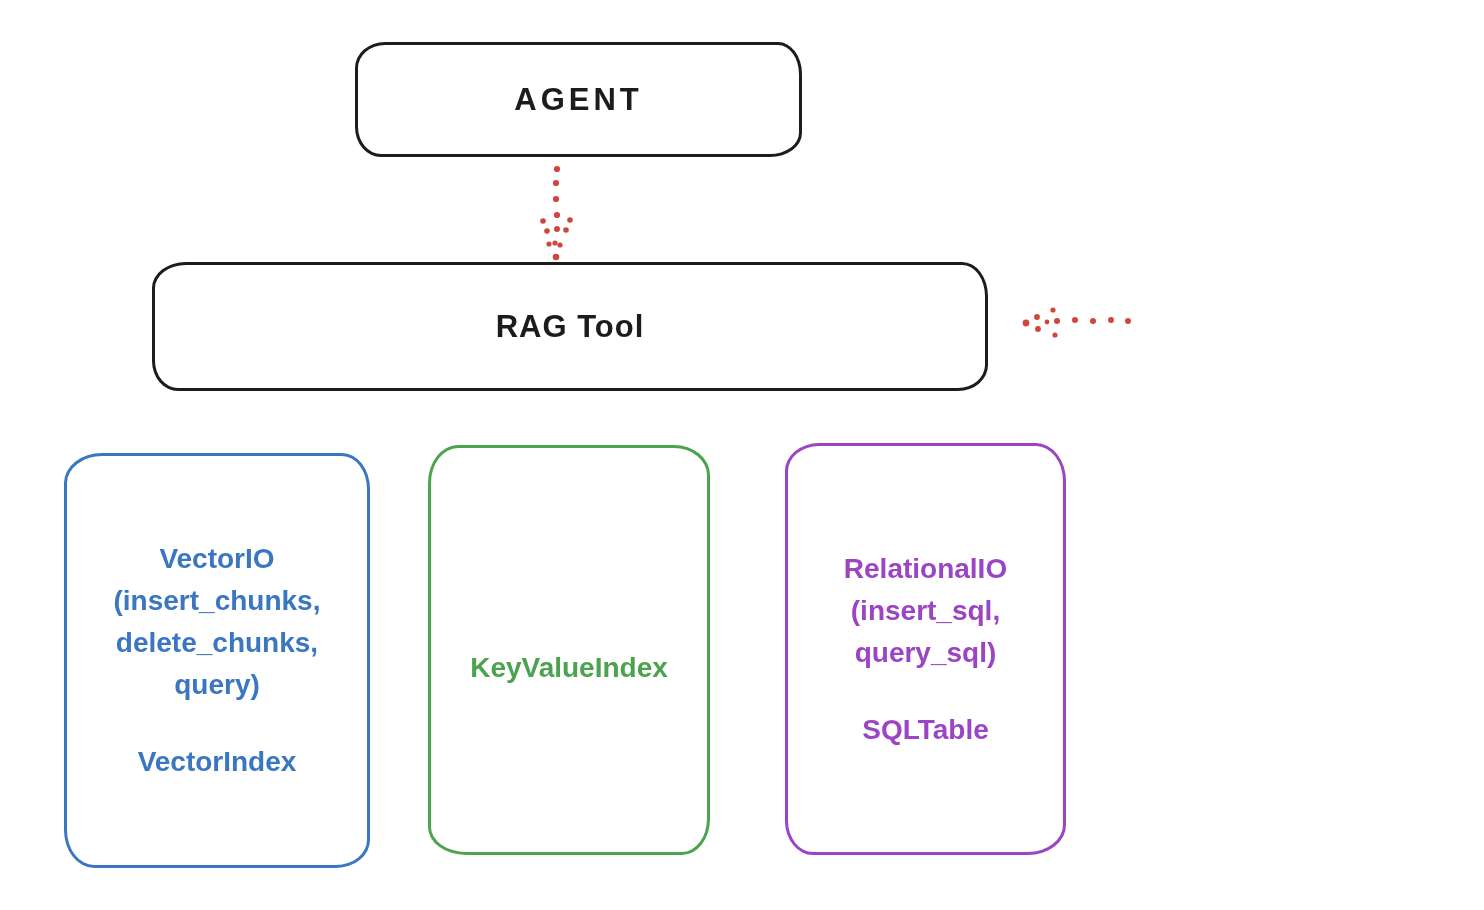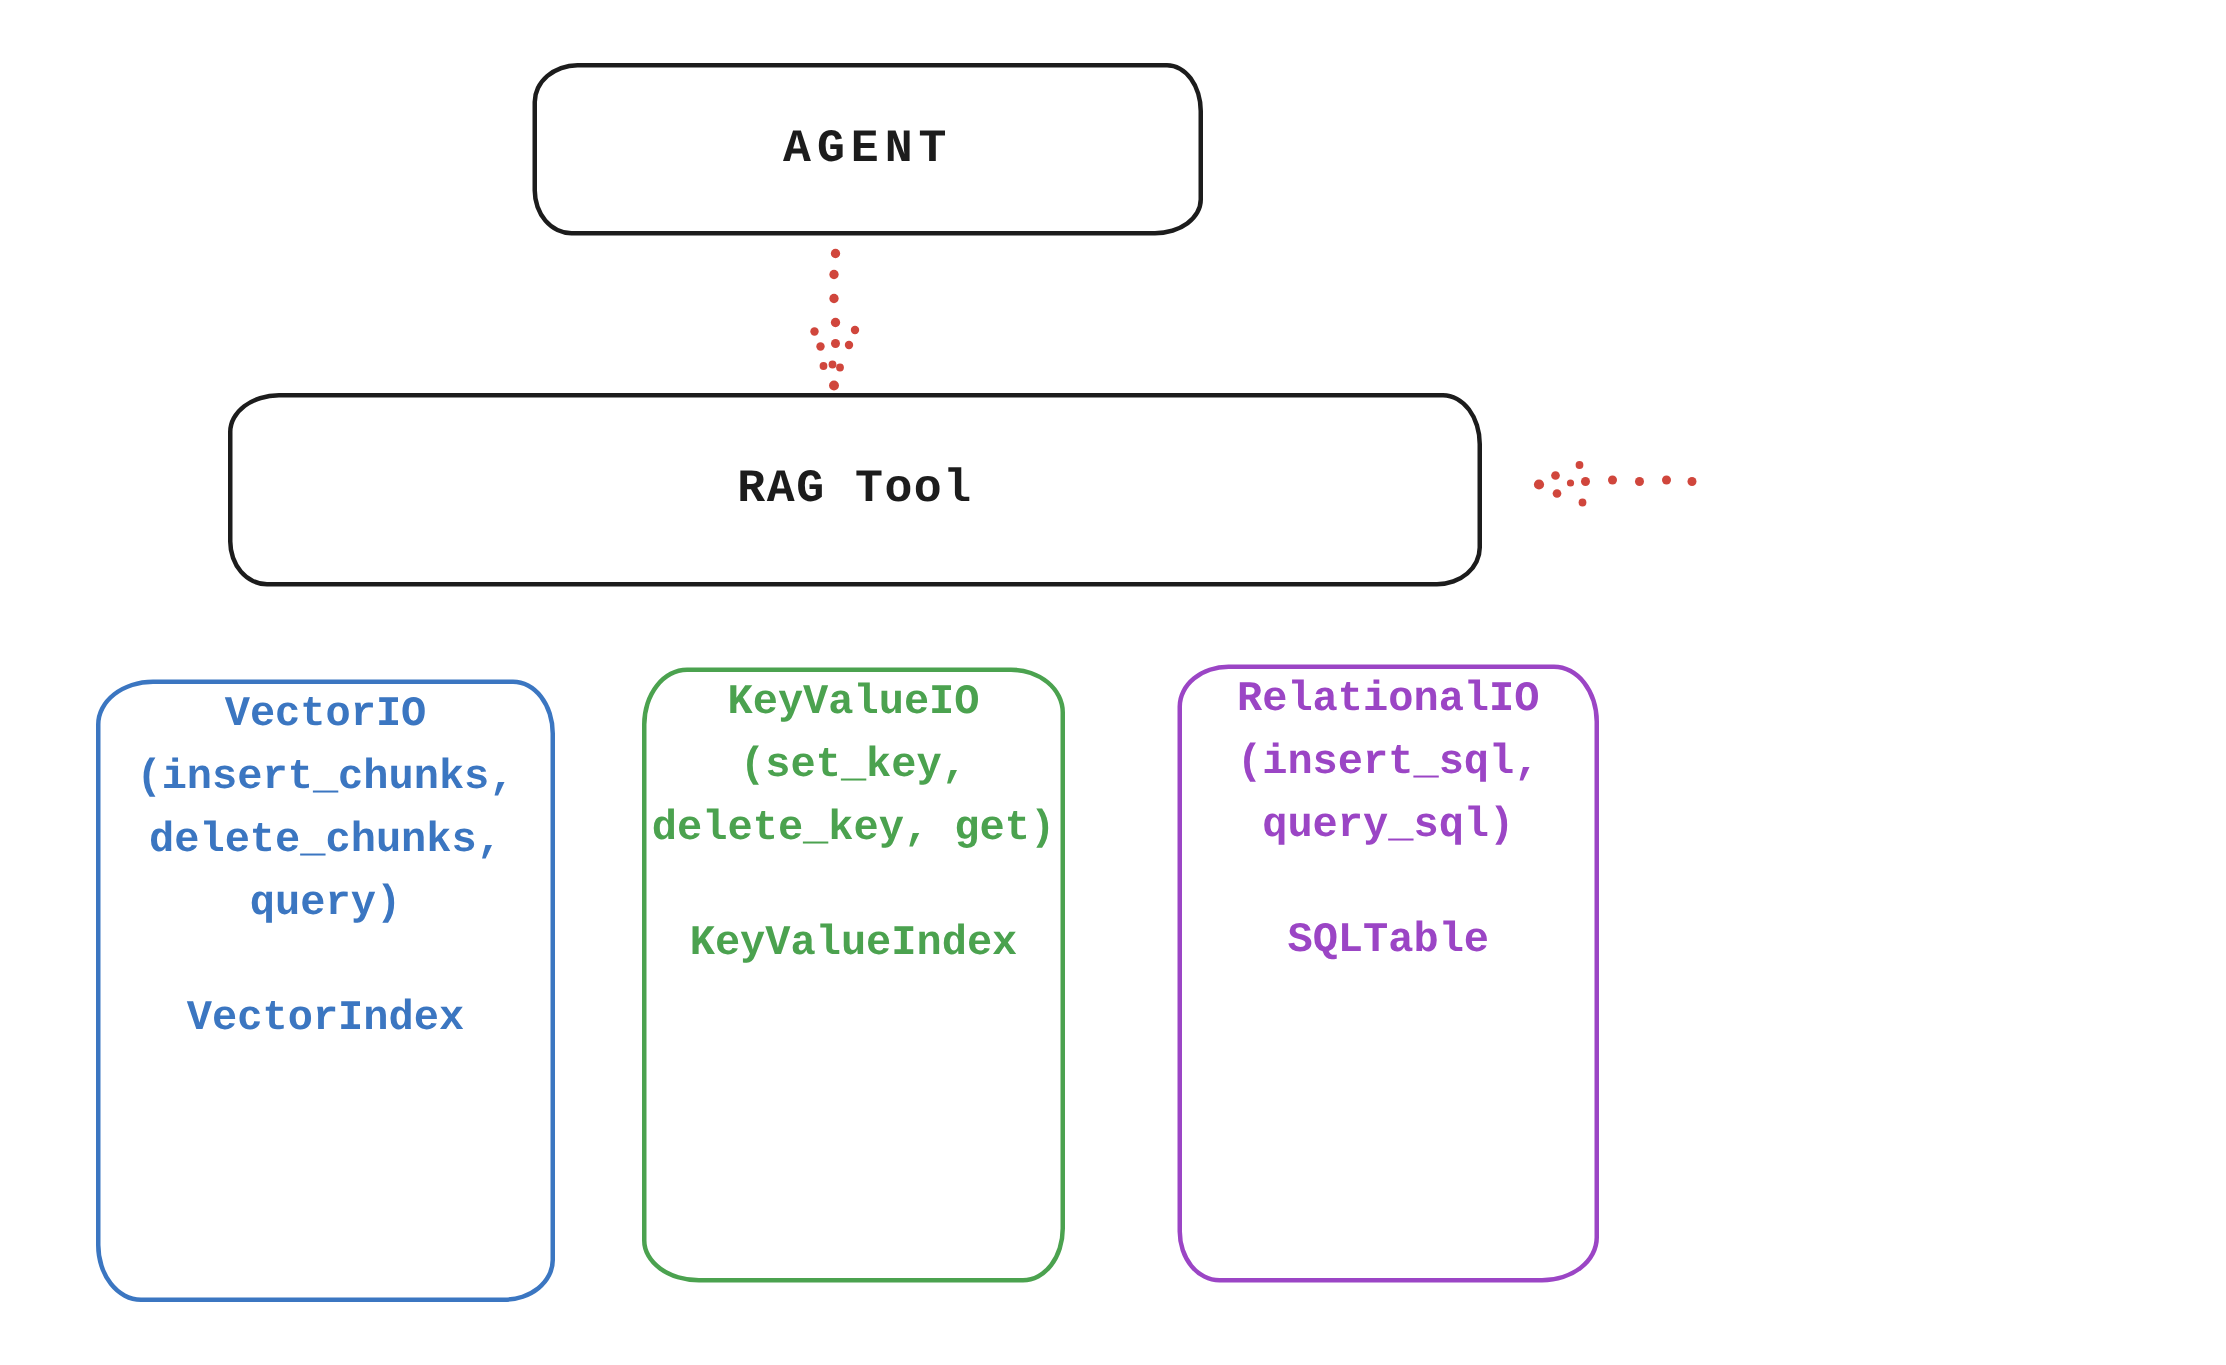"AGENT" .canvas { font-family: Liberation Mono, monospace -> Liberation Sans, sans-serif }
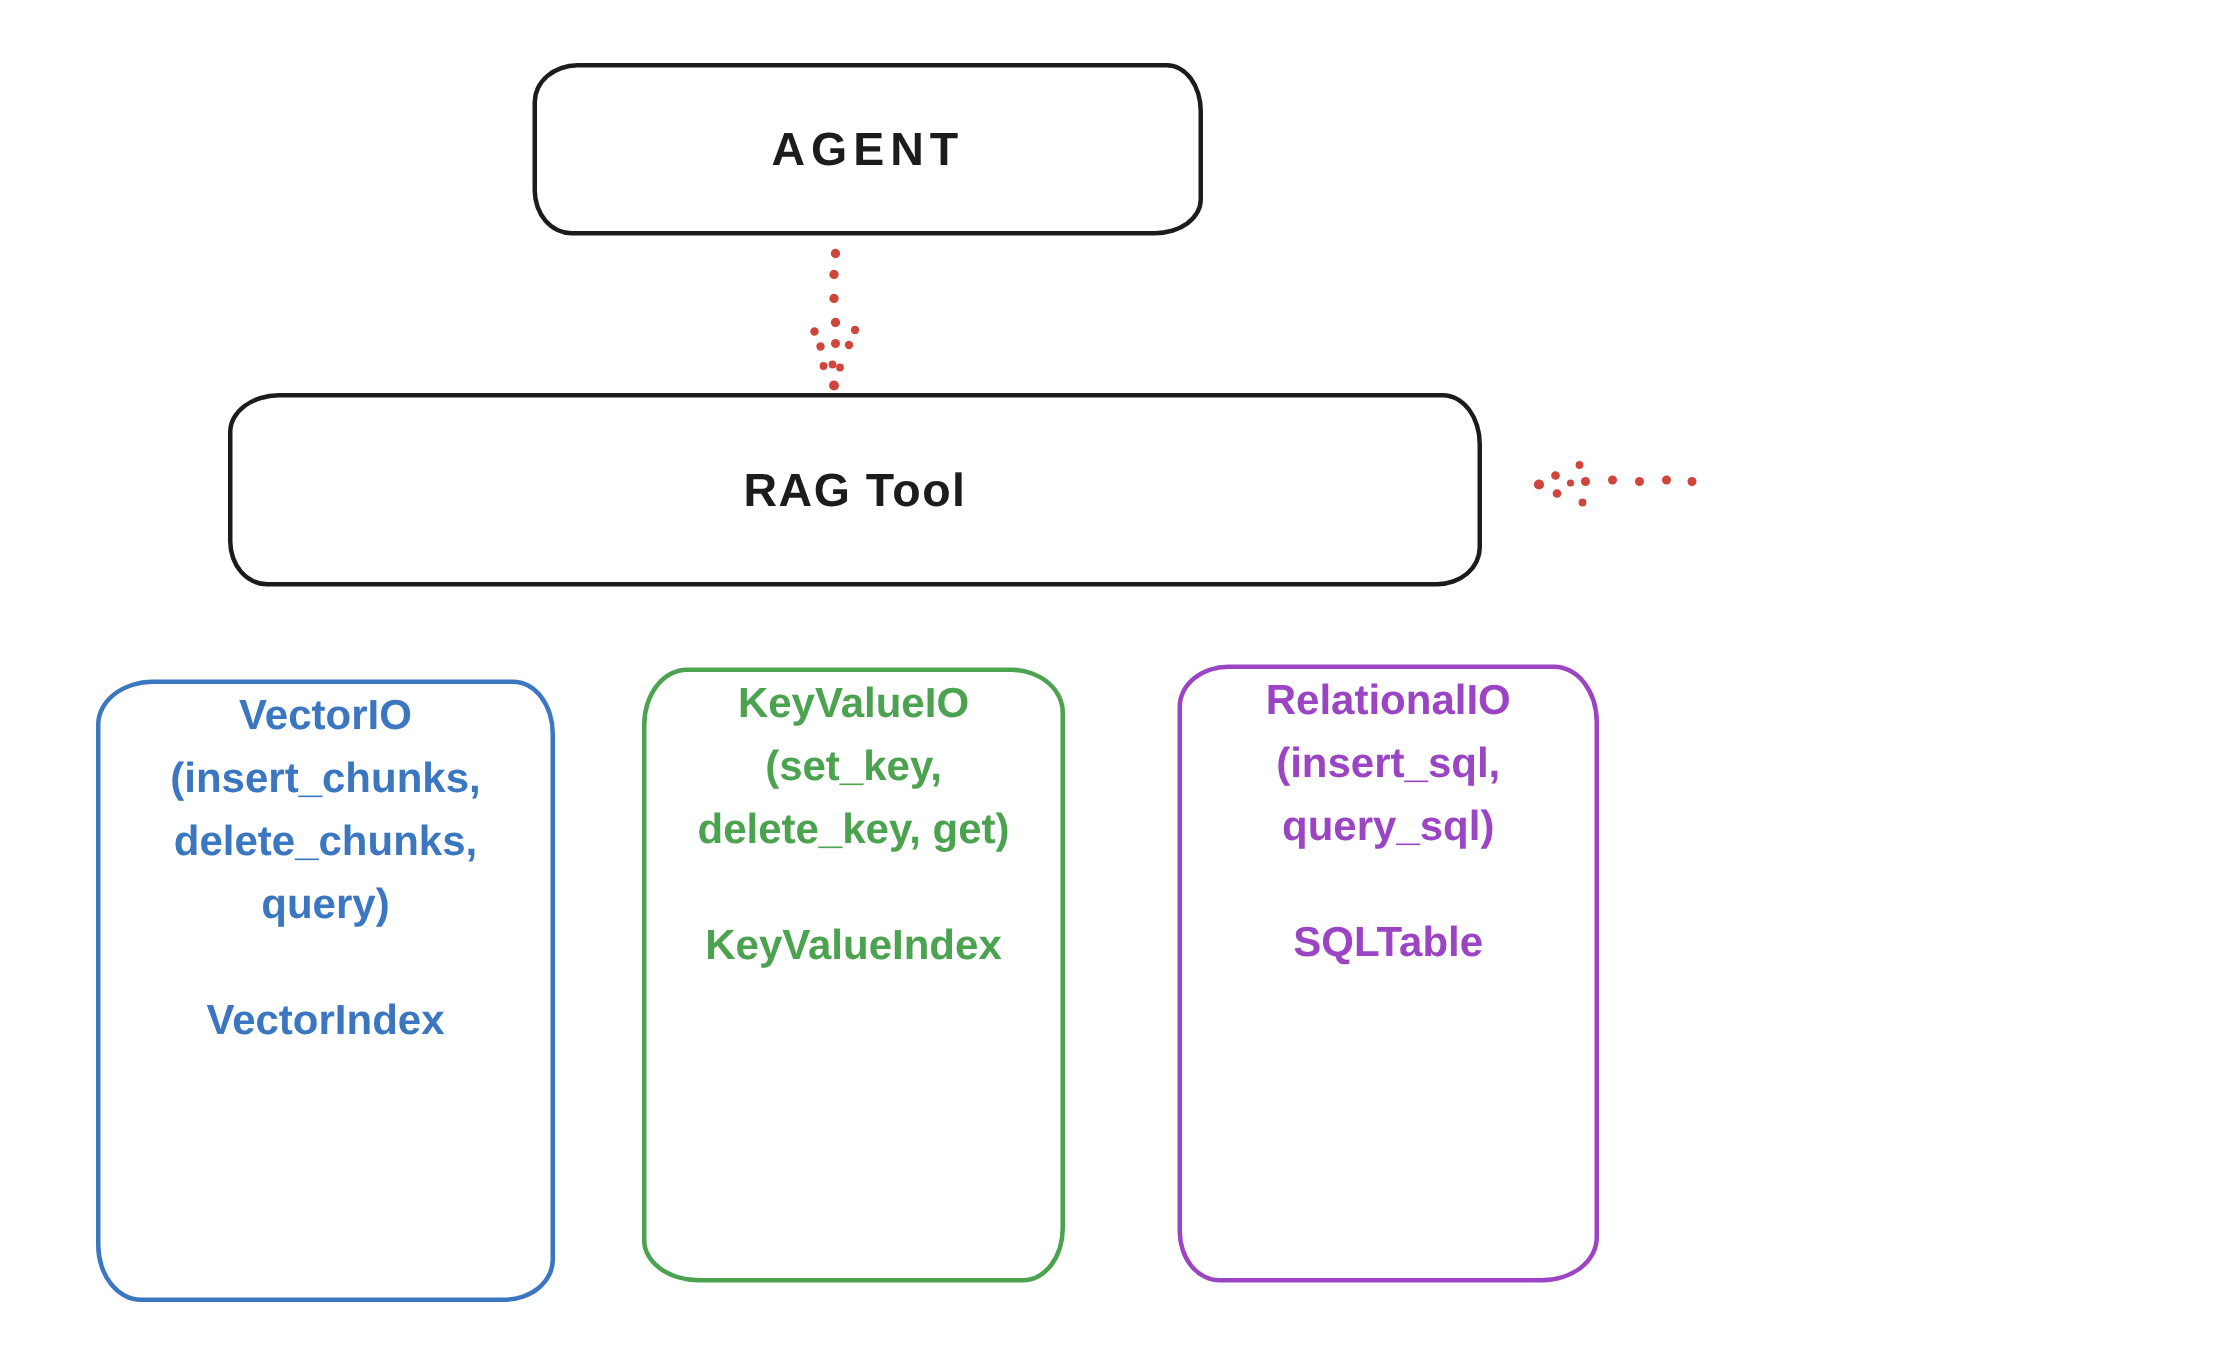"VectorIO" .store { justify-content: none -> center }
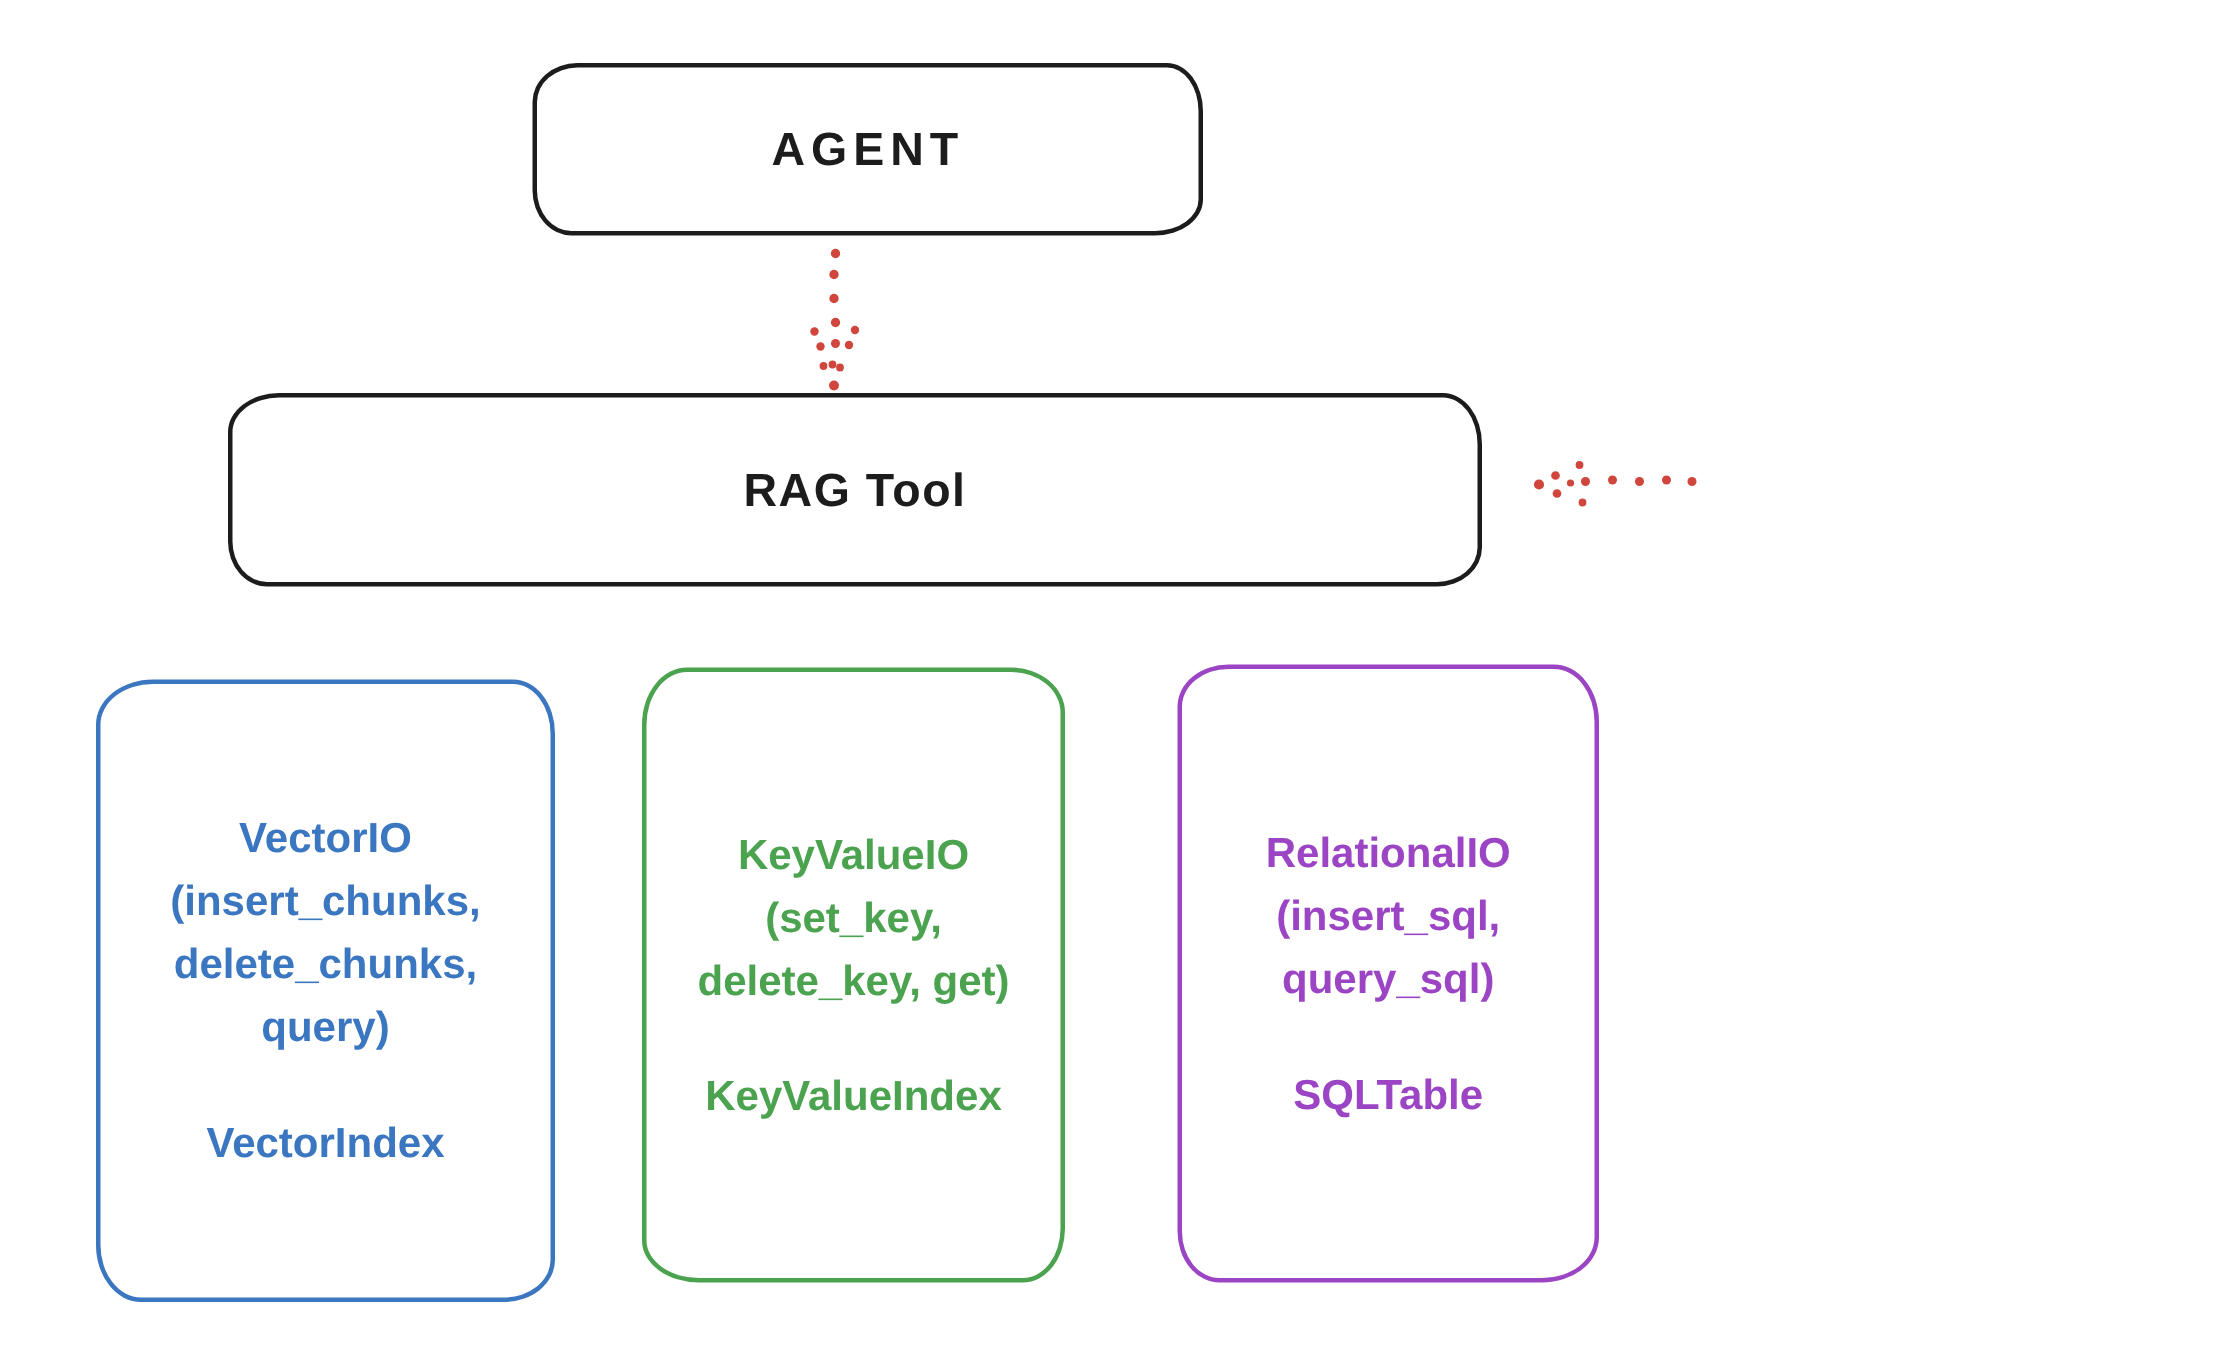"KeyValueIO" div.methods { html: <div>KeyValueIO (set_key, delete_key, get)</div> -> none }
